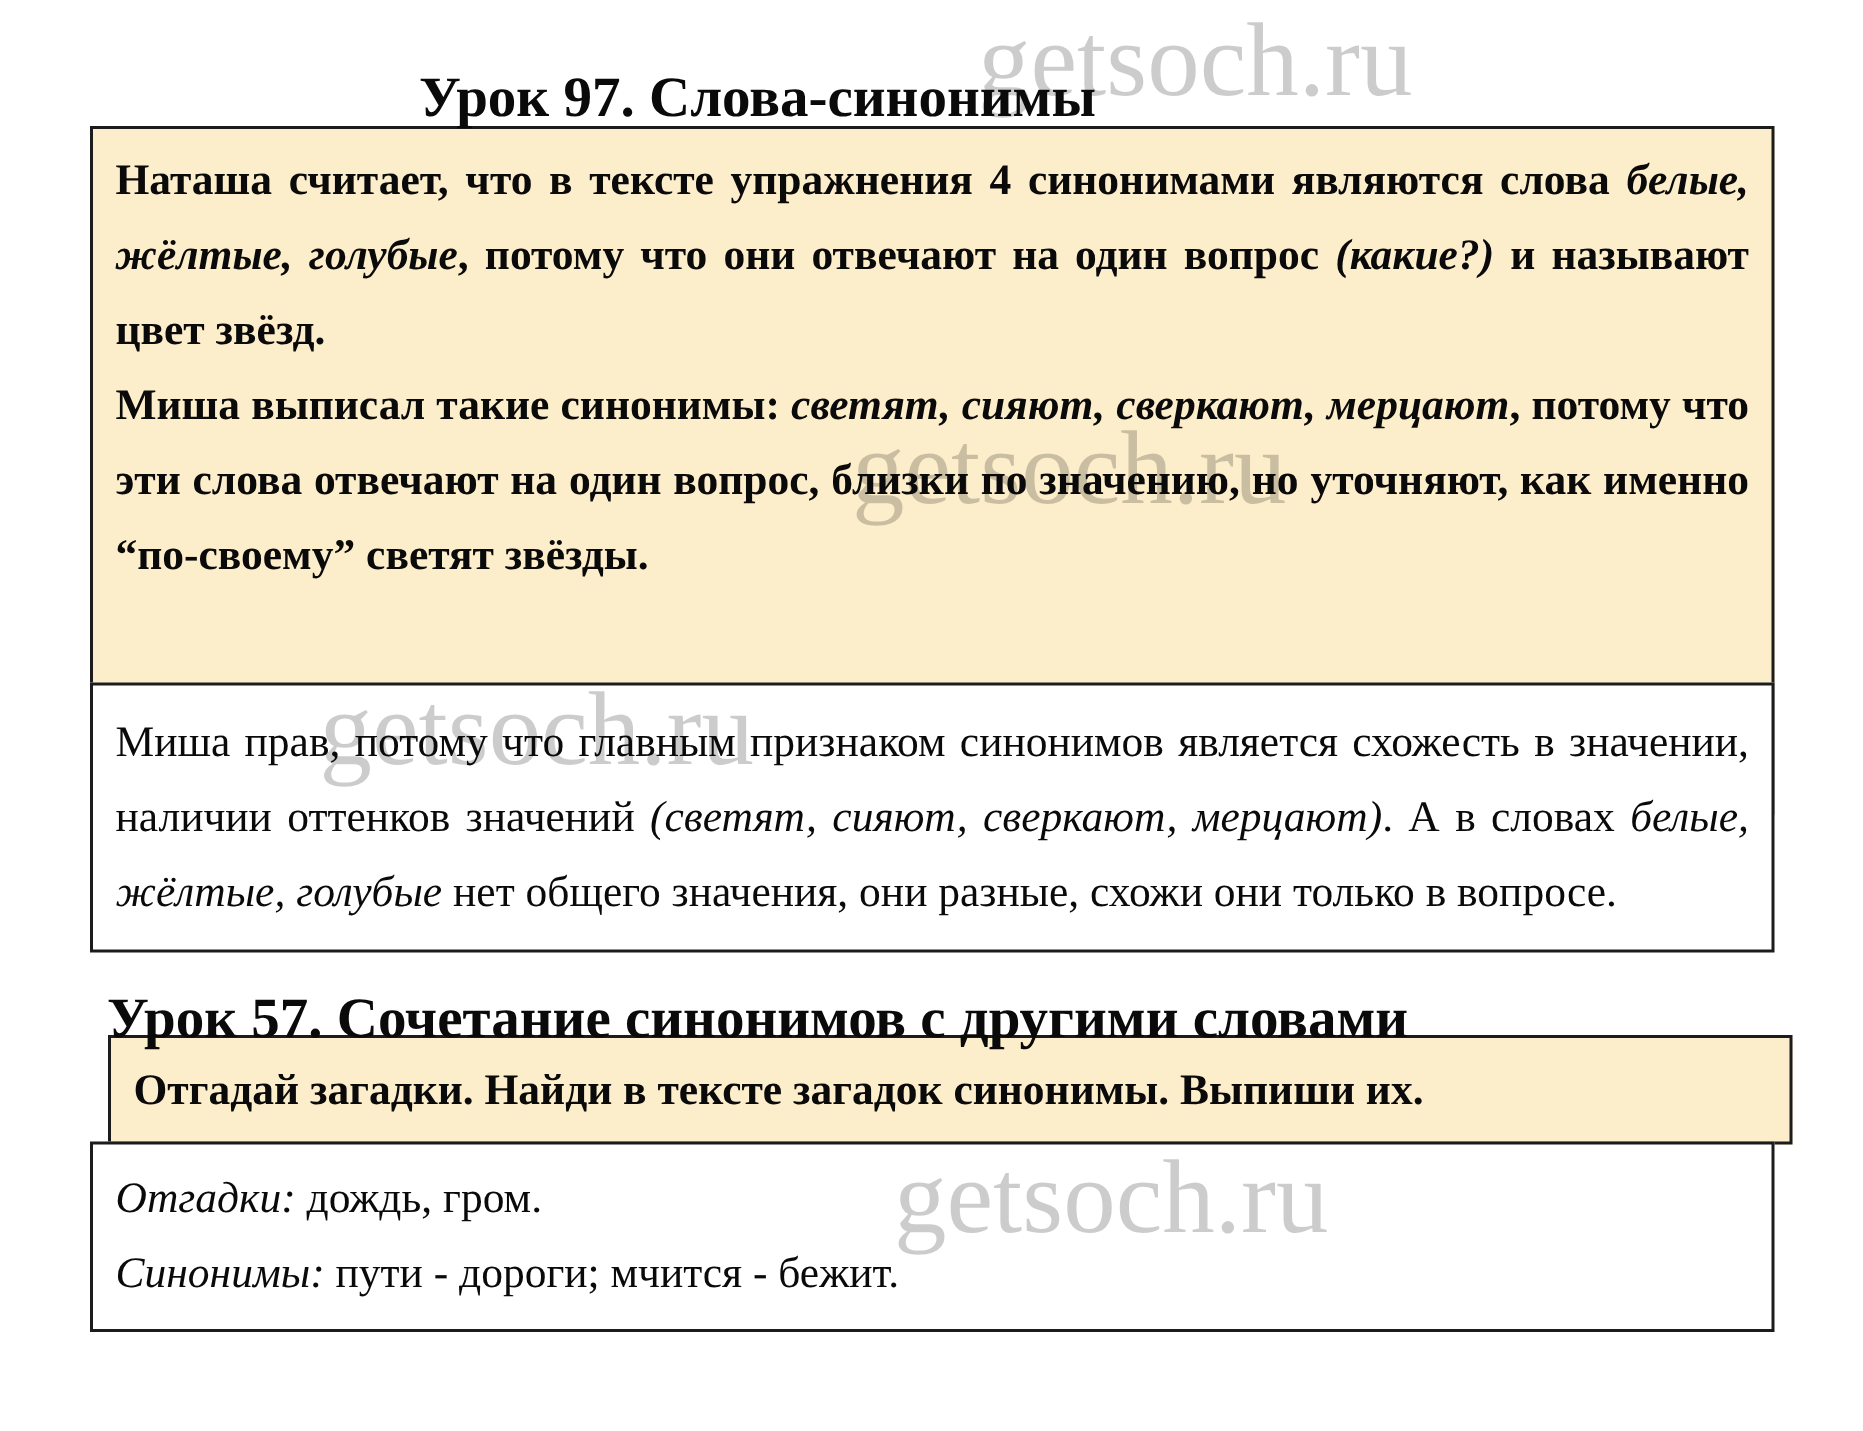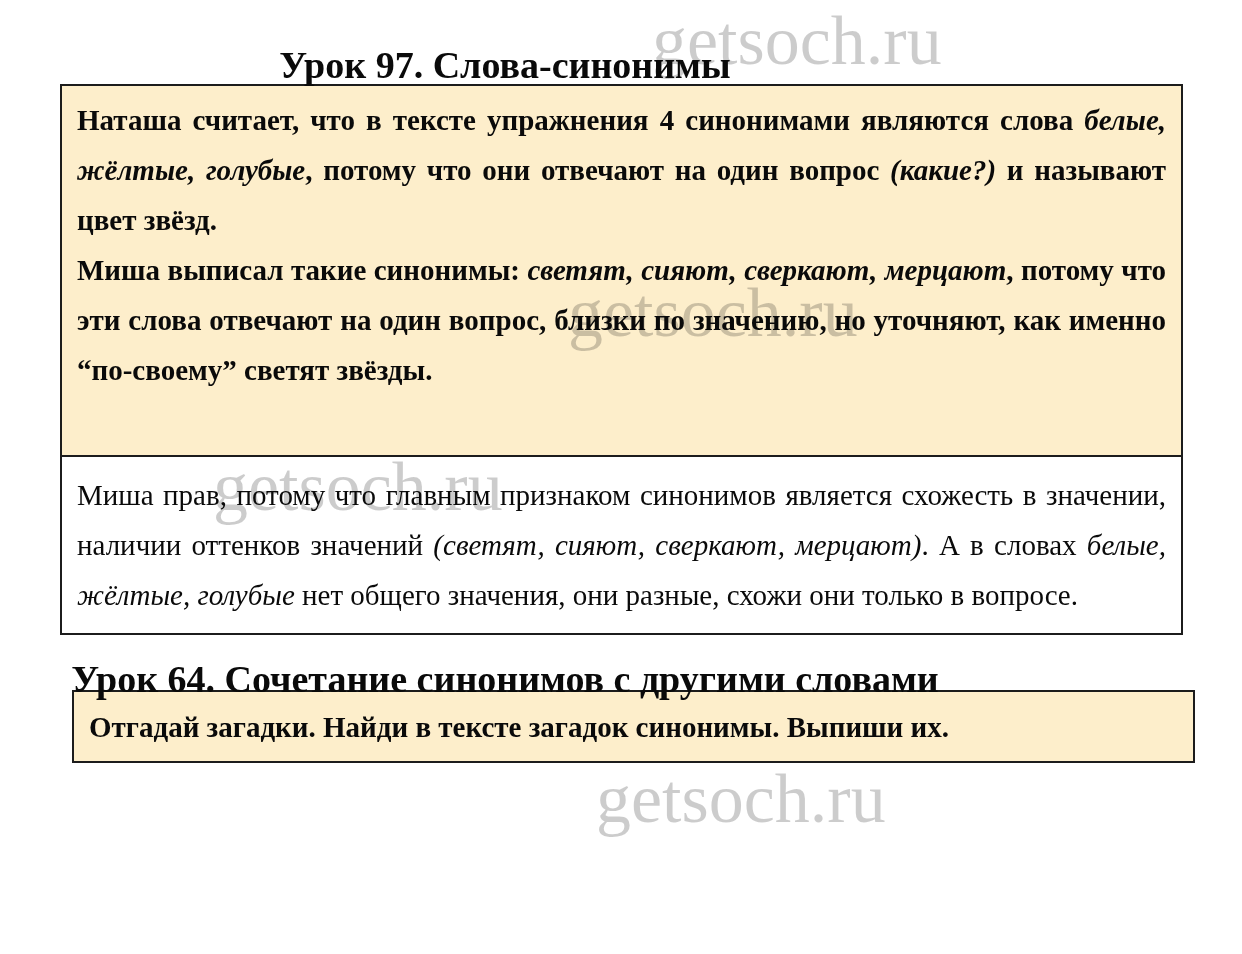"Урок 64. Сочетание синонимов с" h1.lesson-title { text: 64 -> 57 }
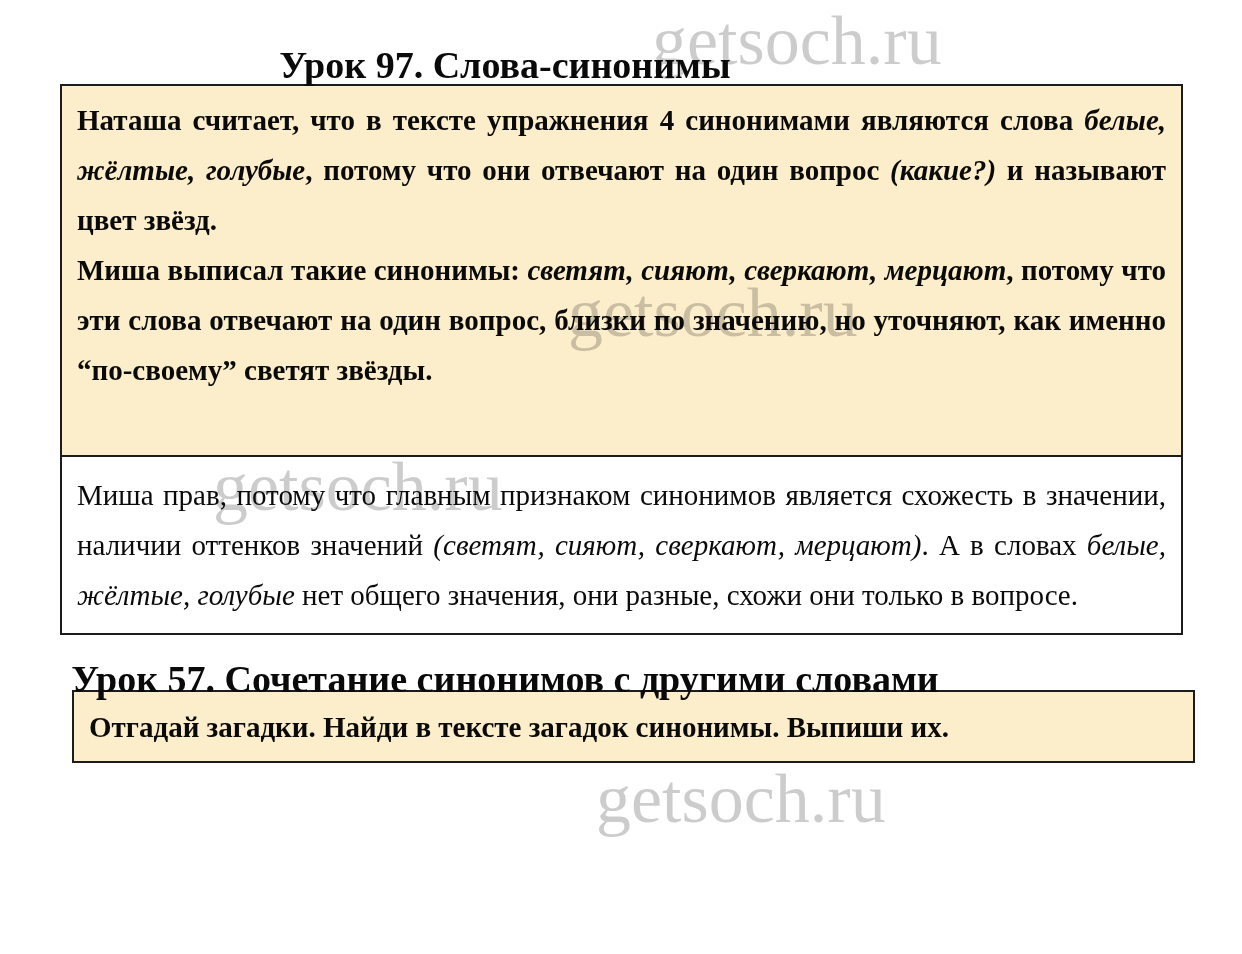"Отгадки: дождь, гром." div.box { html: none -> <div> <p><span>Отгадки:</span><span> дождь, гром.</span></p> <p><span>Синонимы:</span><span> пути - дороги; мчится - бежит.</span></p> </div> }
